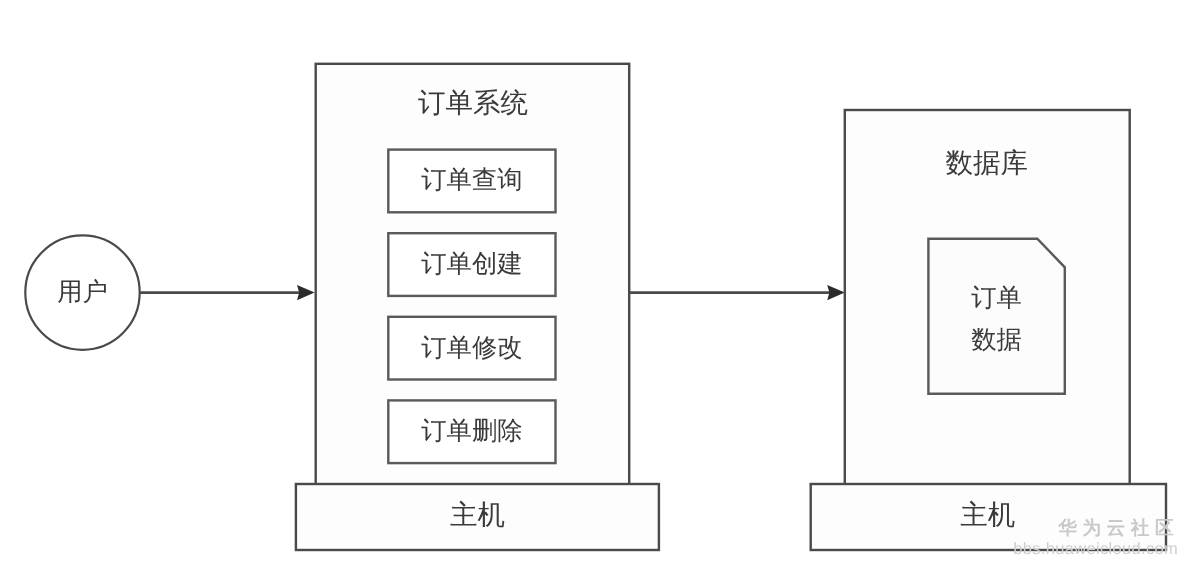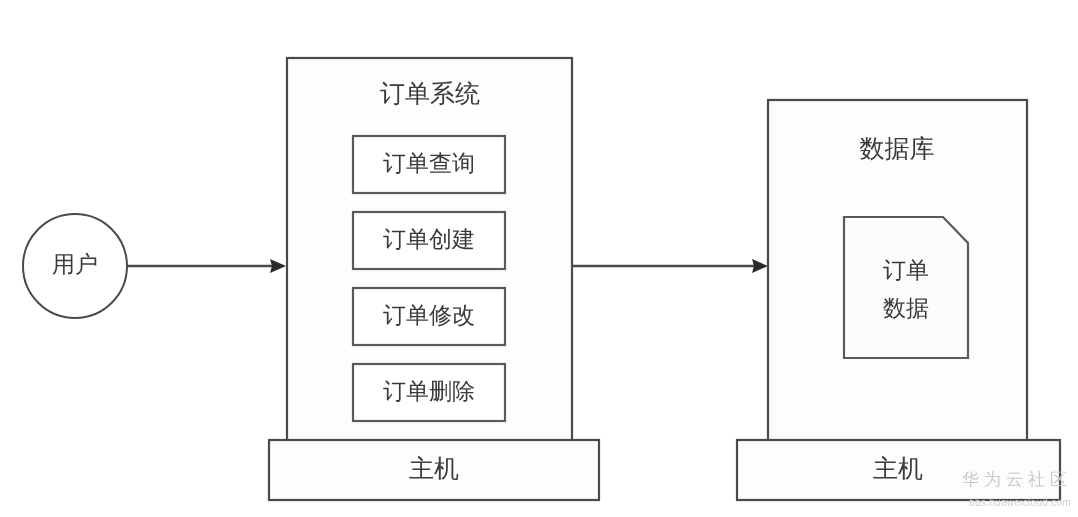"华为云社区" .watermark-text { font-weight: none -> bold }
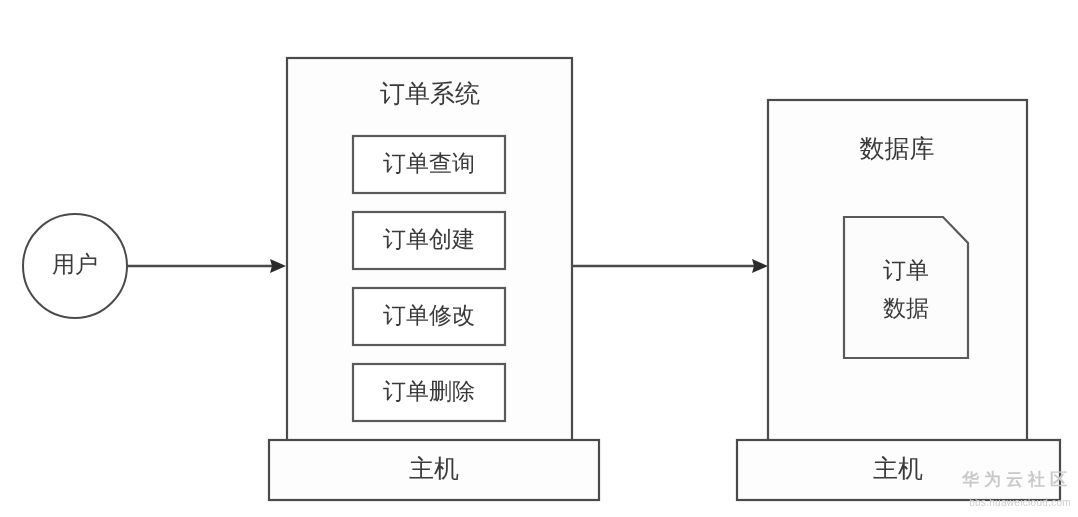"bbs.huaweicloud.com" .watermark-sub { font-size: 10px -> 15px }
